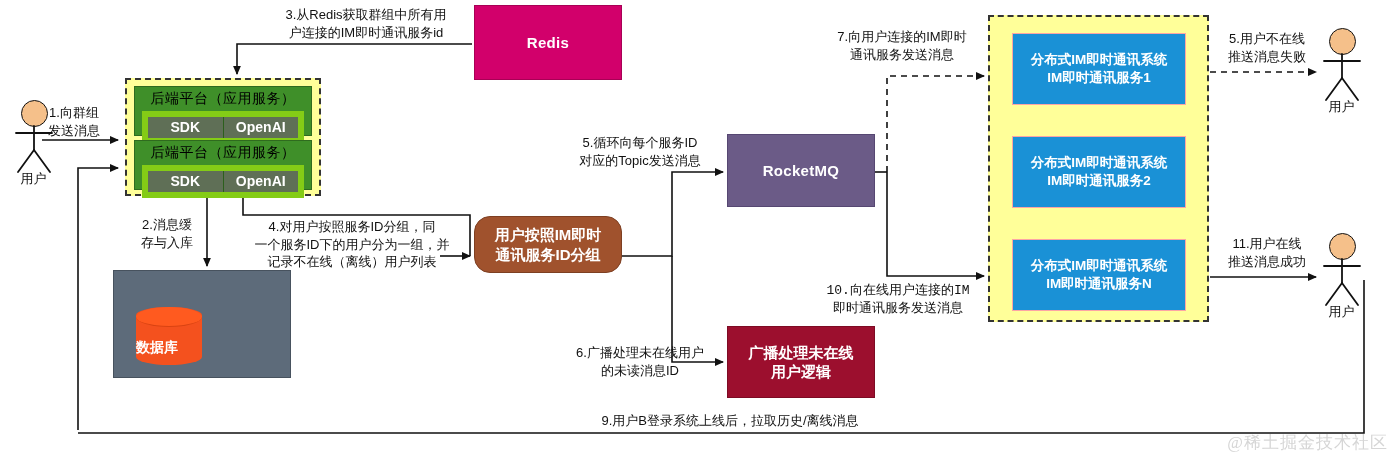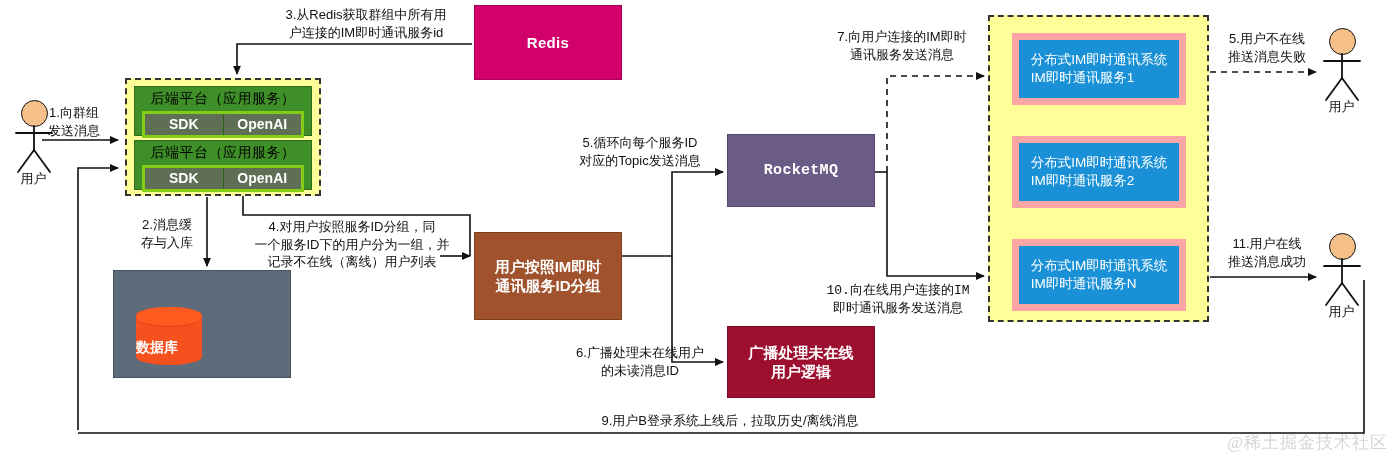"分布式IM即时通讯系统" .im-card { border: 7px solid #fca5a5 -> 1px solid #fca5a5; font-weight: normal -> bold; text-align: left -> center }
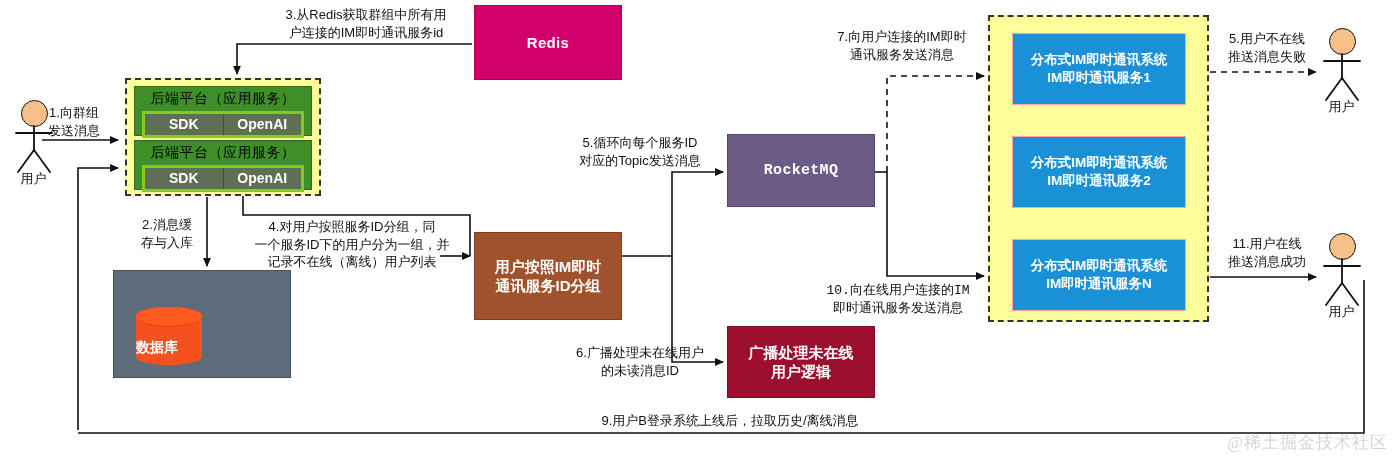"SDK" .green-card .subrow { border: 3px solid #84cc16 -> 6px solid #84cc16 }
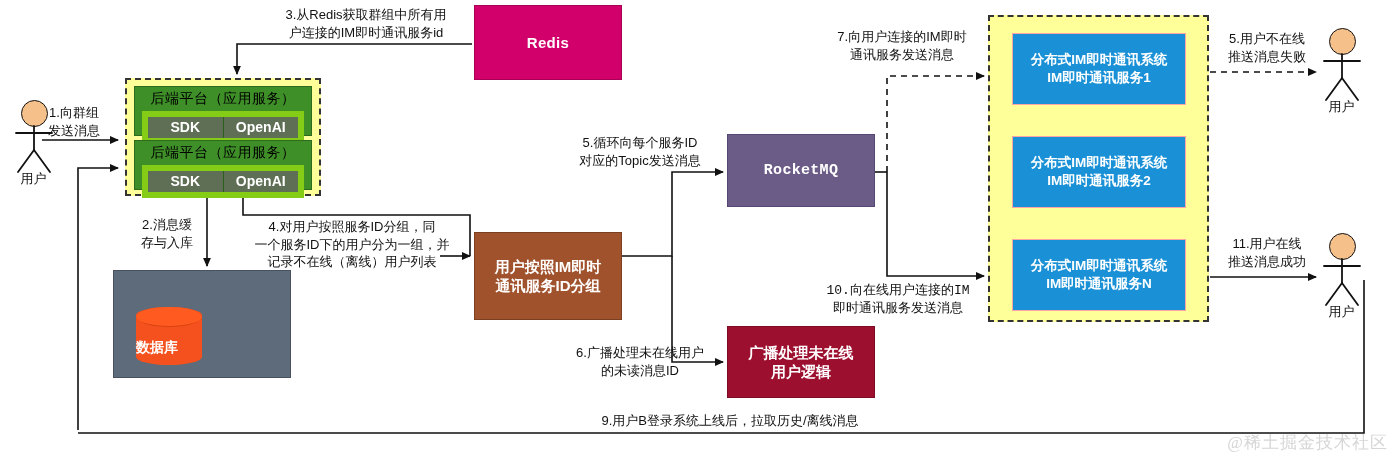"RocketMQ" div.node { font-family: Liberation Mono, monospace -> none }
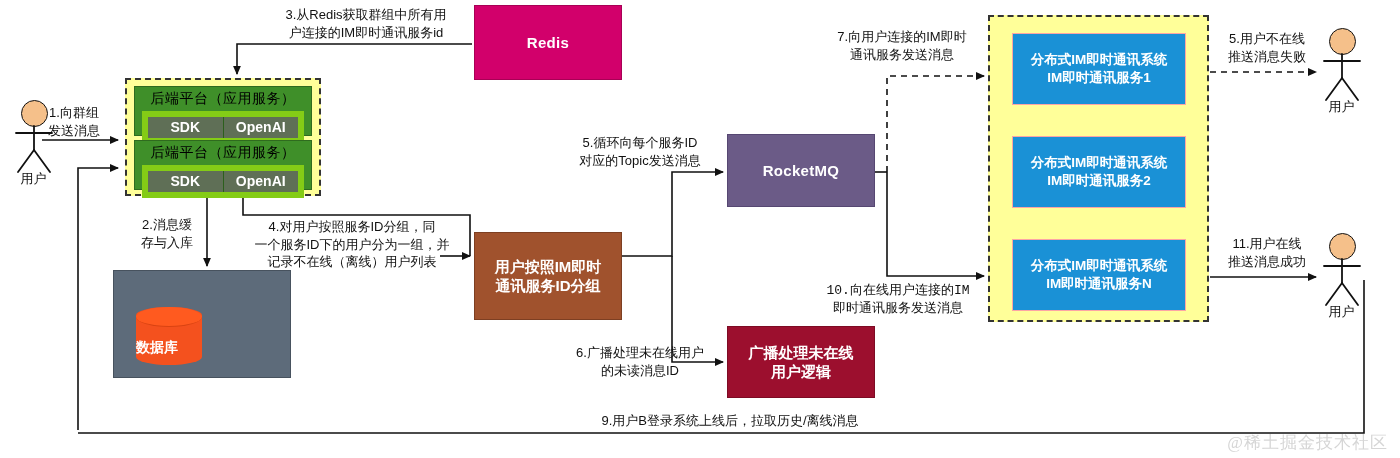"用户按照IM即时" div.node { border-radius: none -> 16px; height: 88px -> 57px; top: 232px -> 216px }
